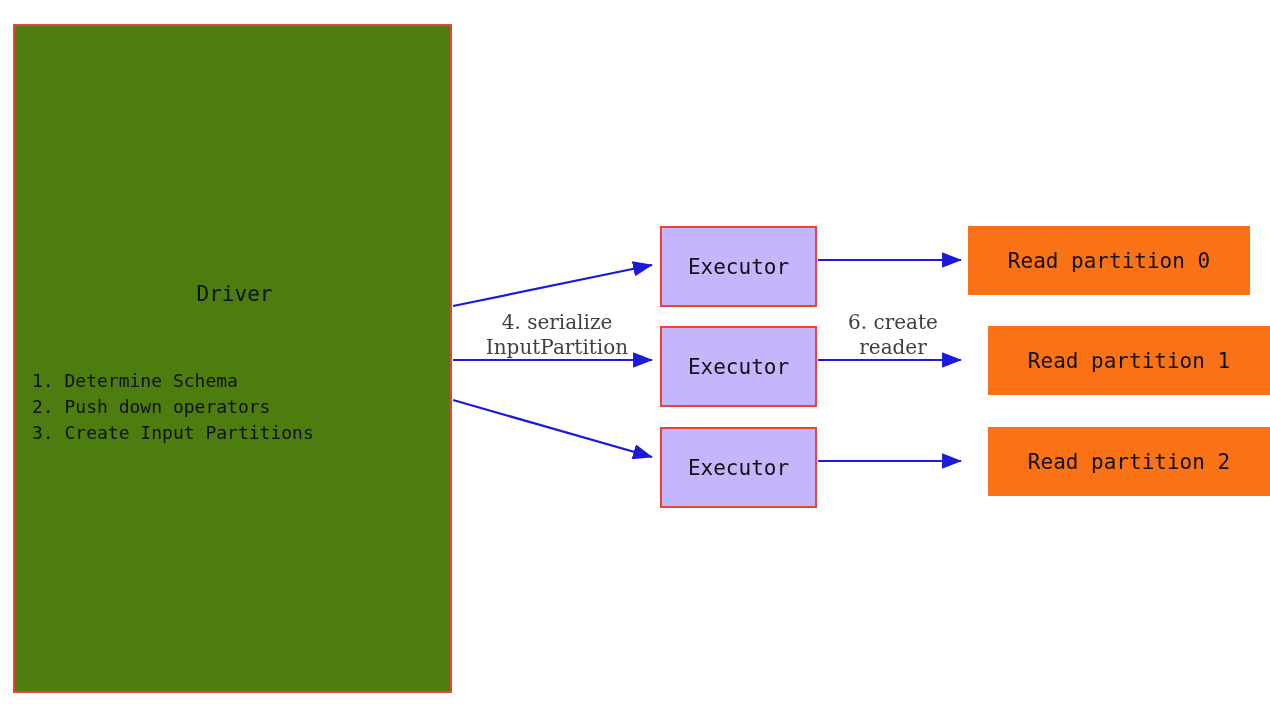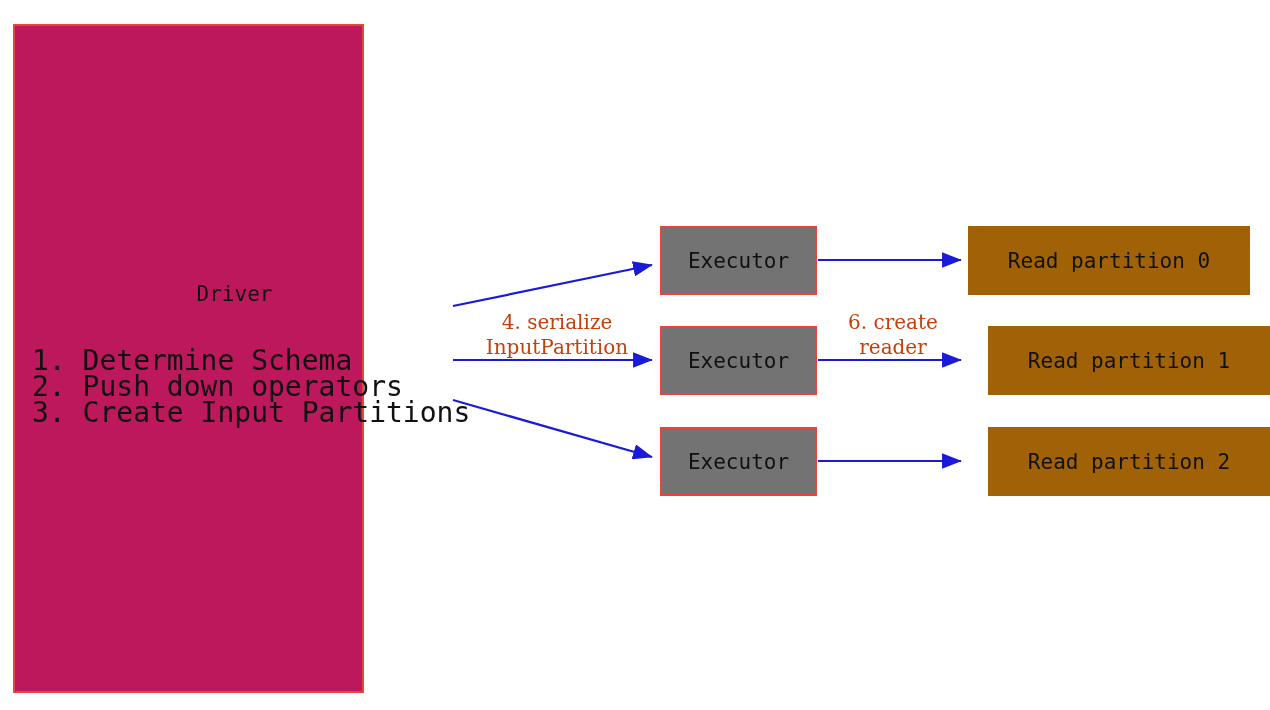"Executor" .exec-box { background: #737373 -> #c4b5fd; height: 69px -> 81px }
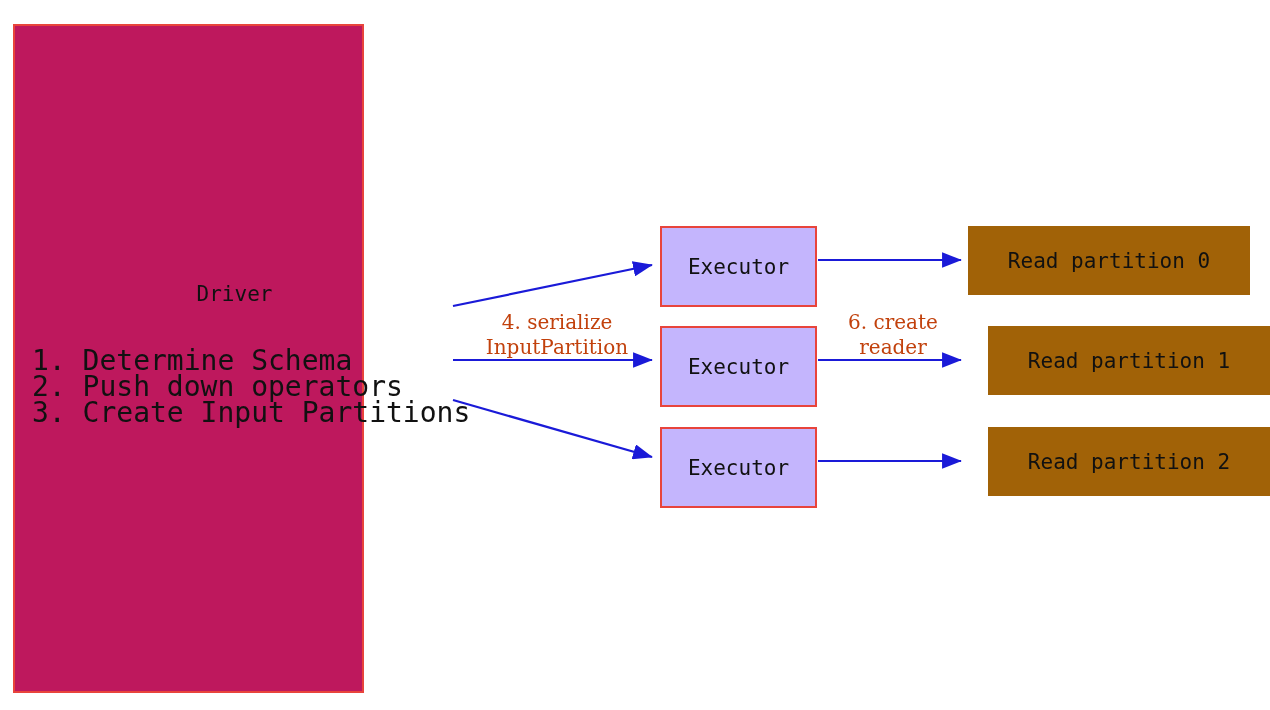"Read partition 0" .green-box { background: #a16207 -> #f97316 }
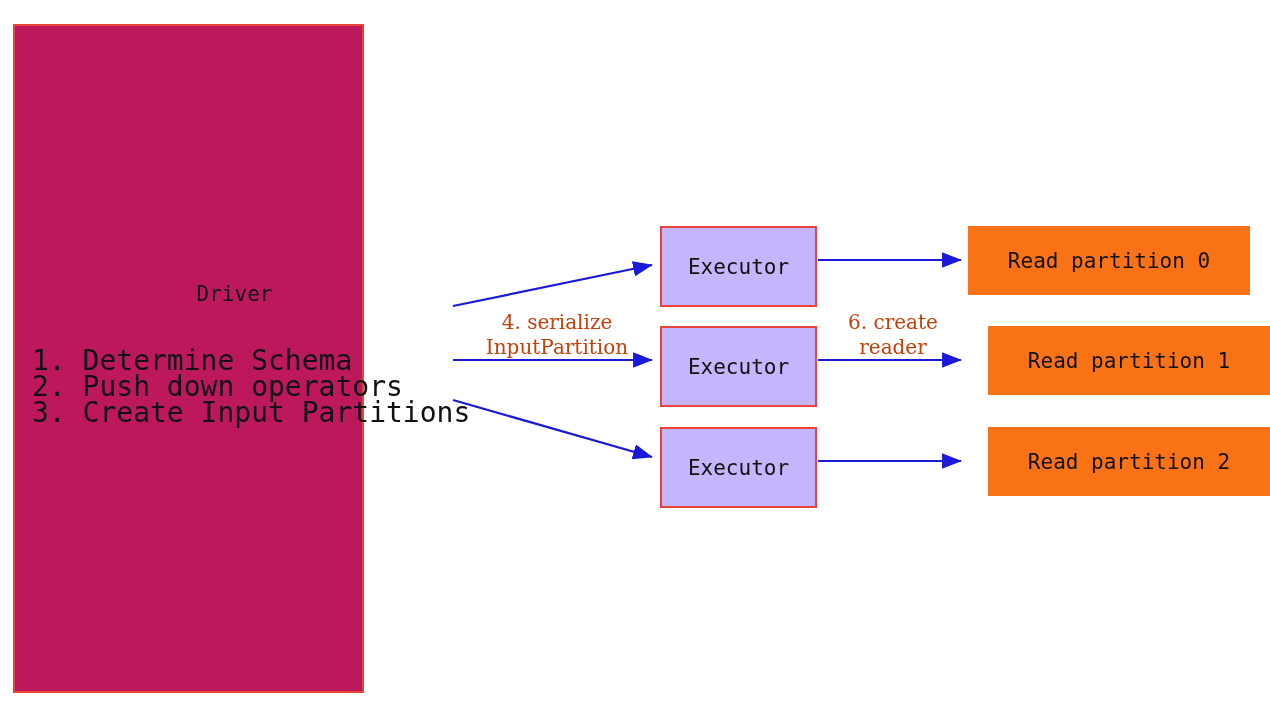"Driver" .driver-box { background: #be185d -> #4d7c0f; width: 351px -> 439px }
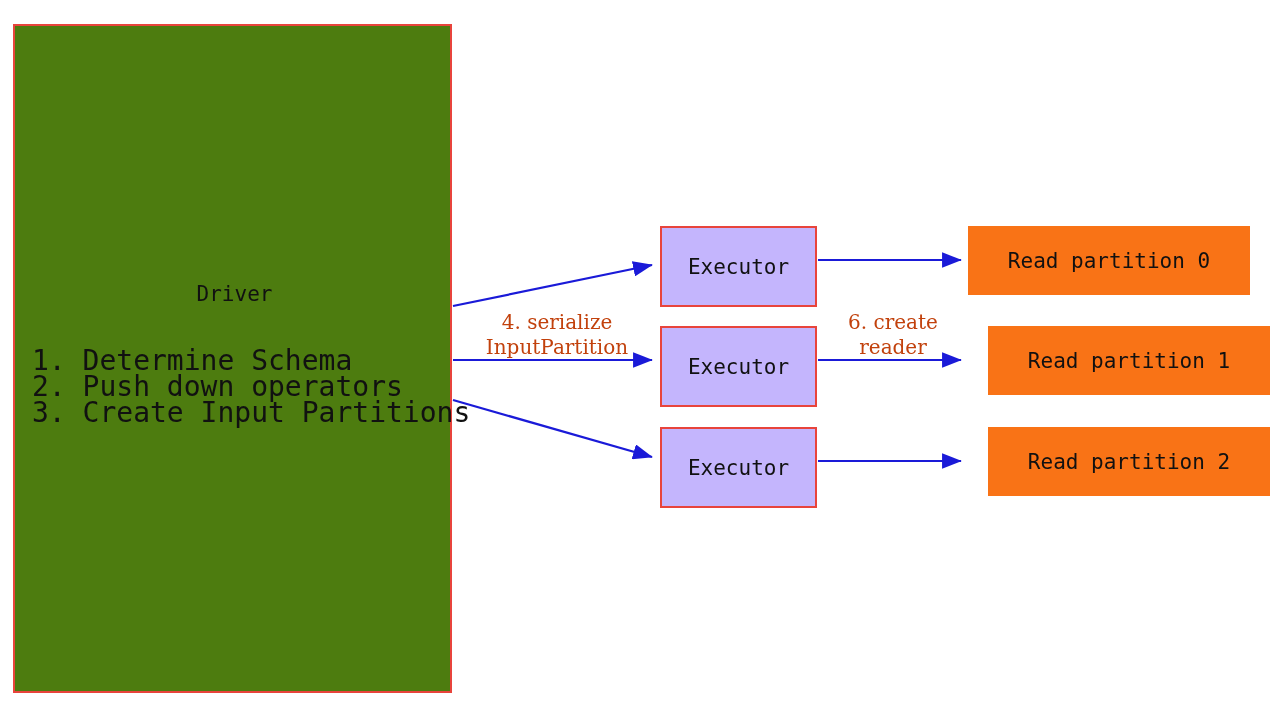"4. serialize" .edge-label { color: #c2410c -> #404040 }
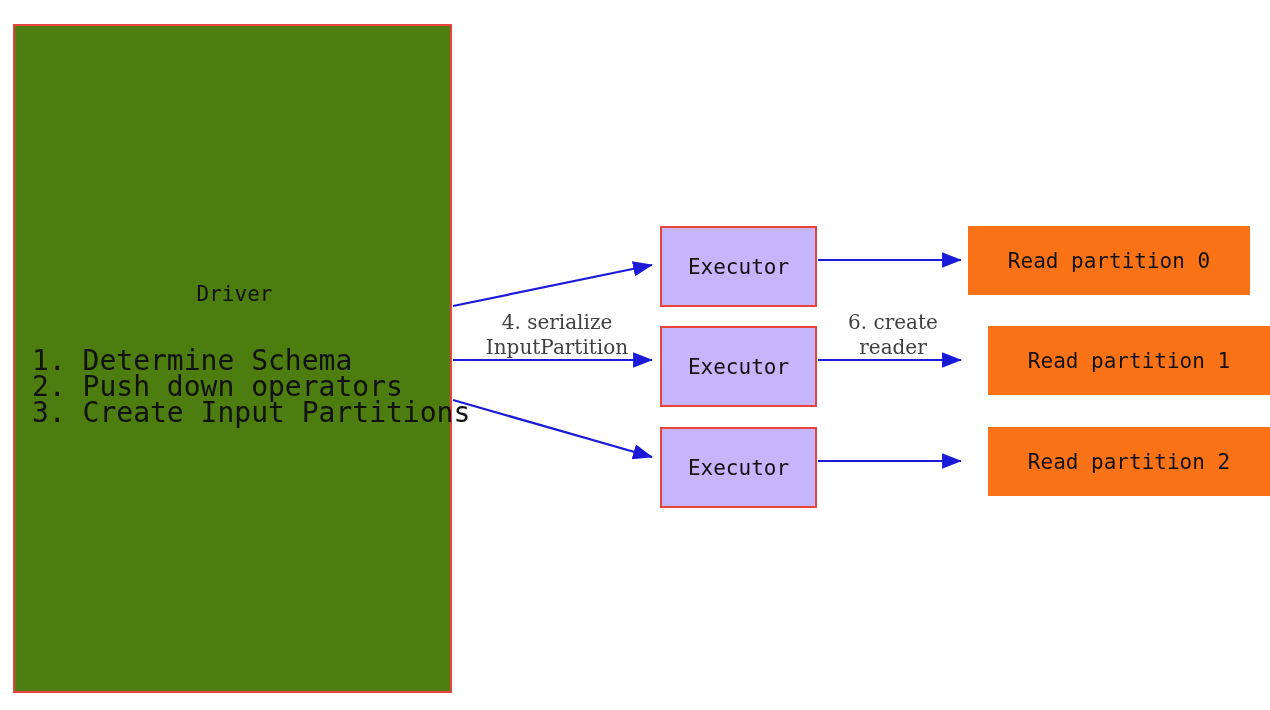"1. Determine Schema" .driver-list { font-size: 28px -> 18px; top: 322px -> 342px }
